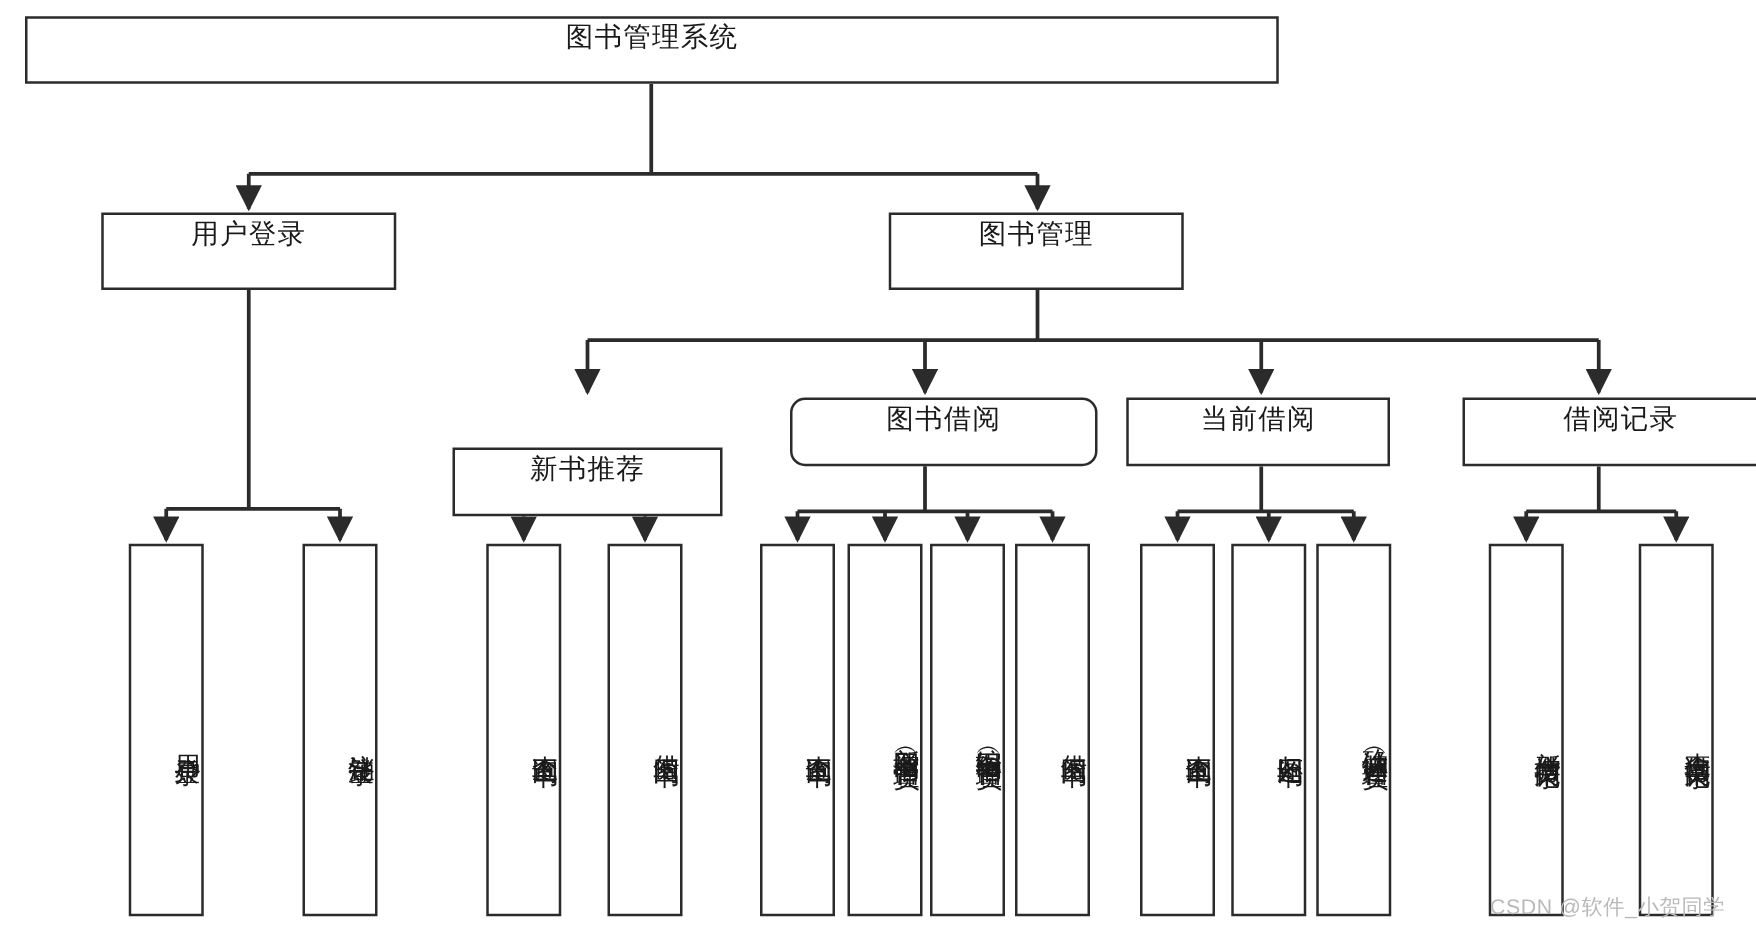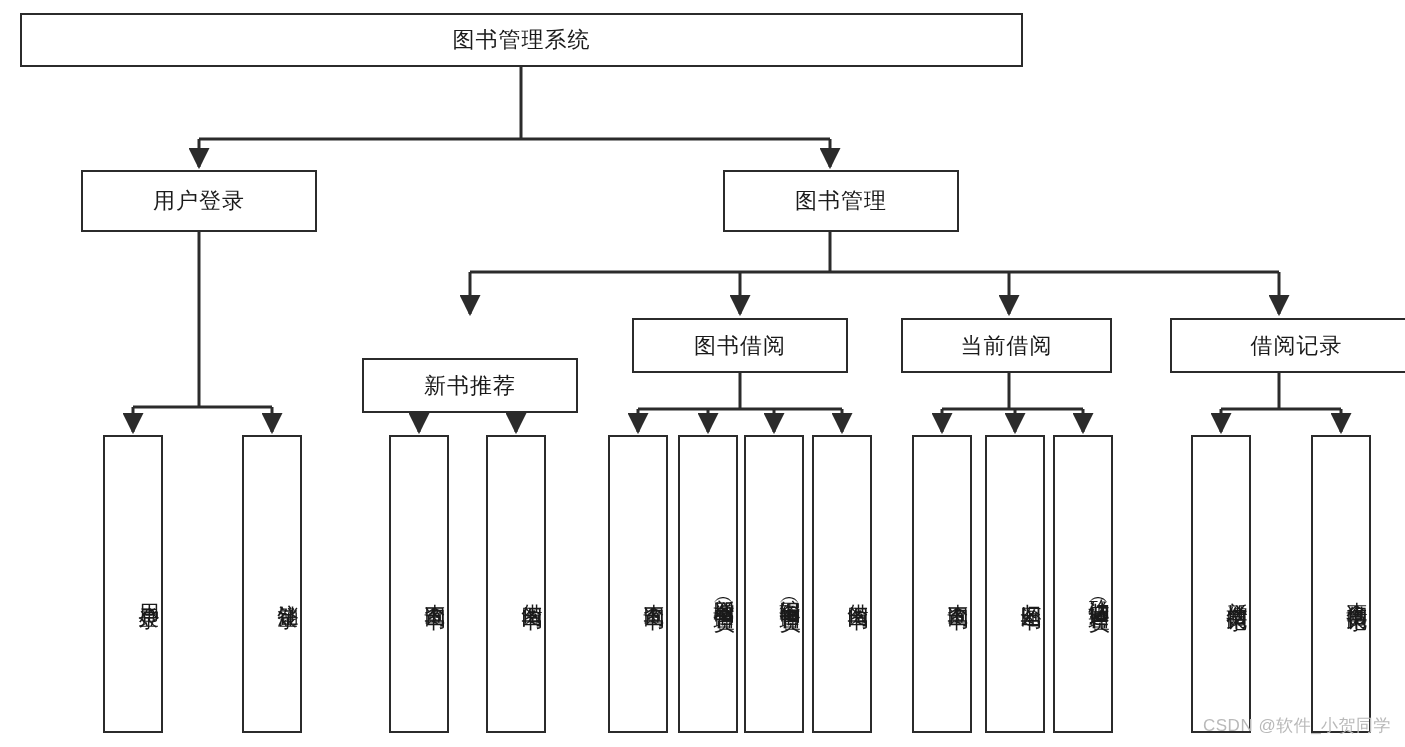"图书管理系统" .node { align-items: center -> flex-start }
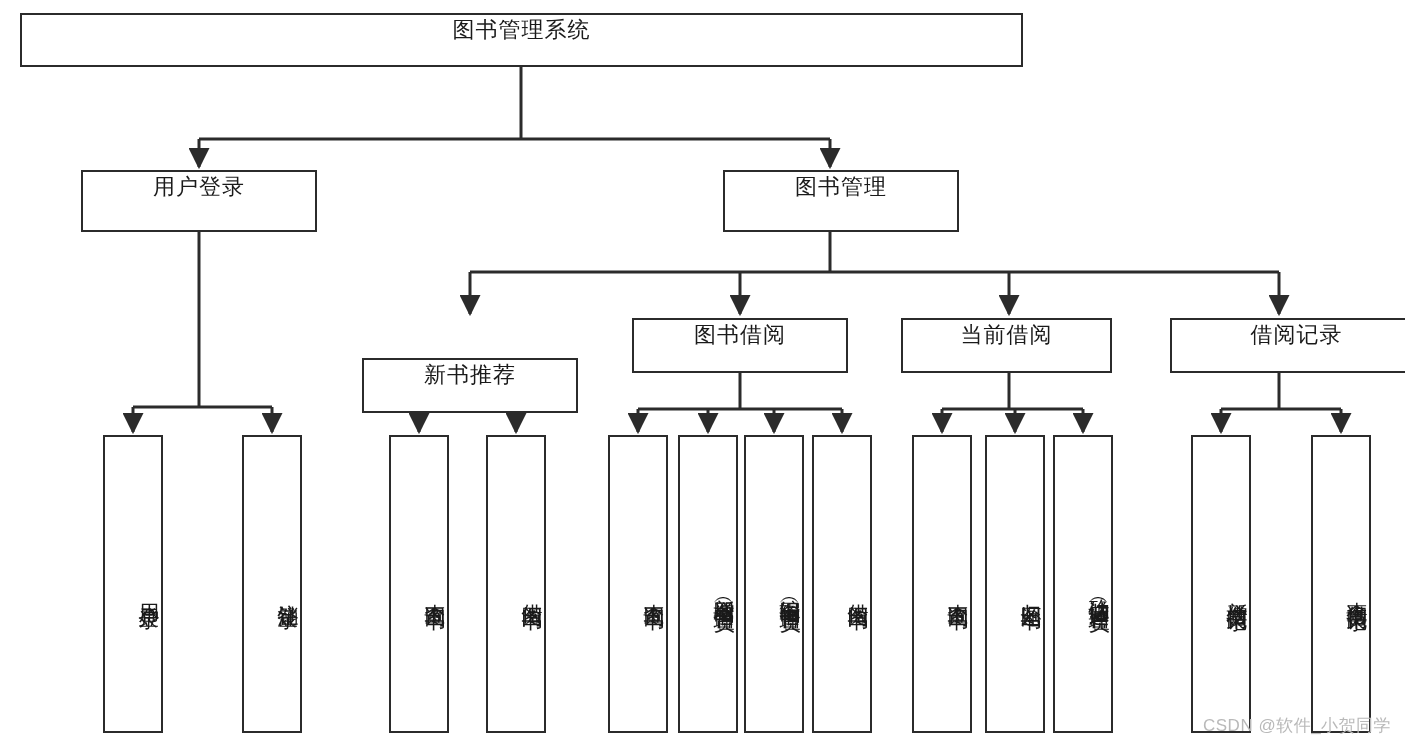"图书管理" div.node { margin-left: 12px -> none }
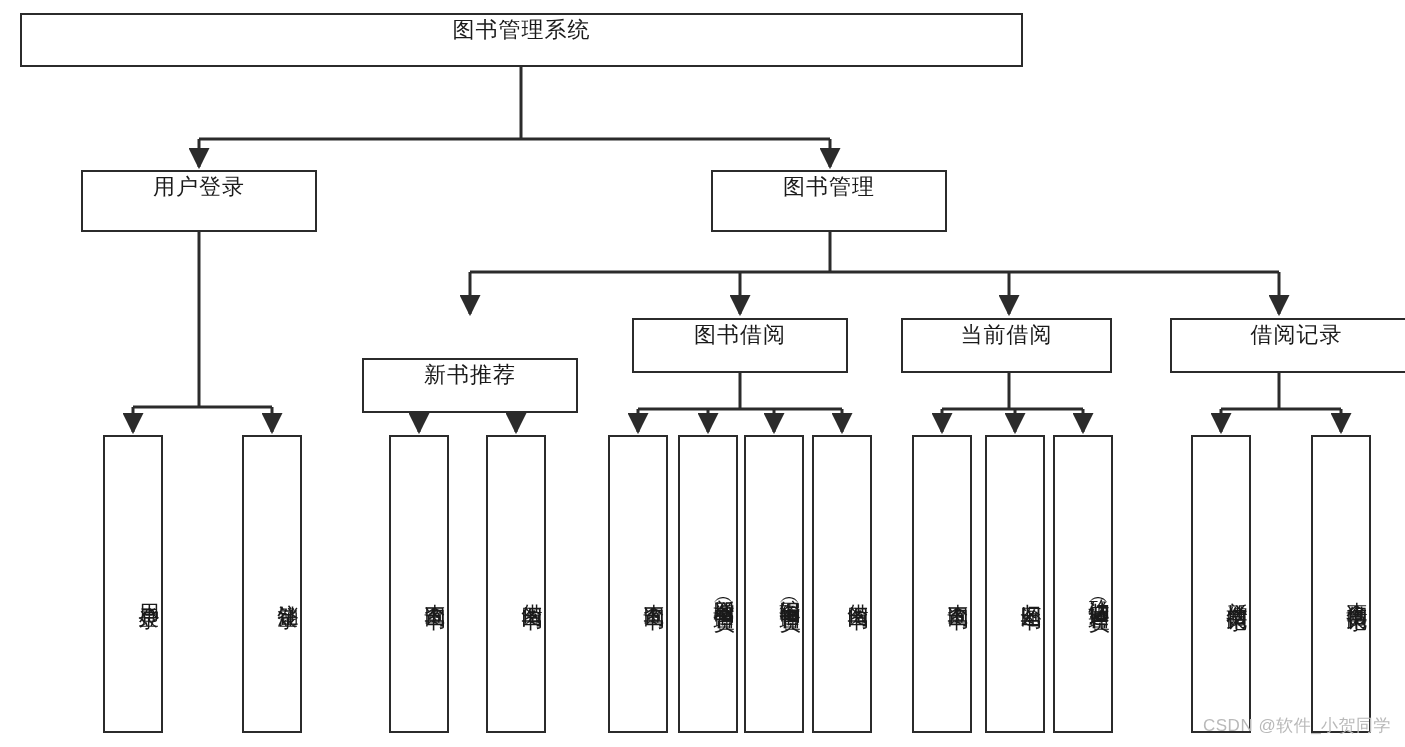"图书借阅" div.node { border-radius: none -> 12px; width: 216px -> 246px }
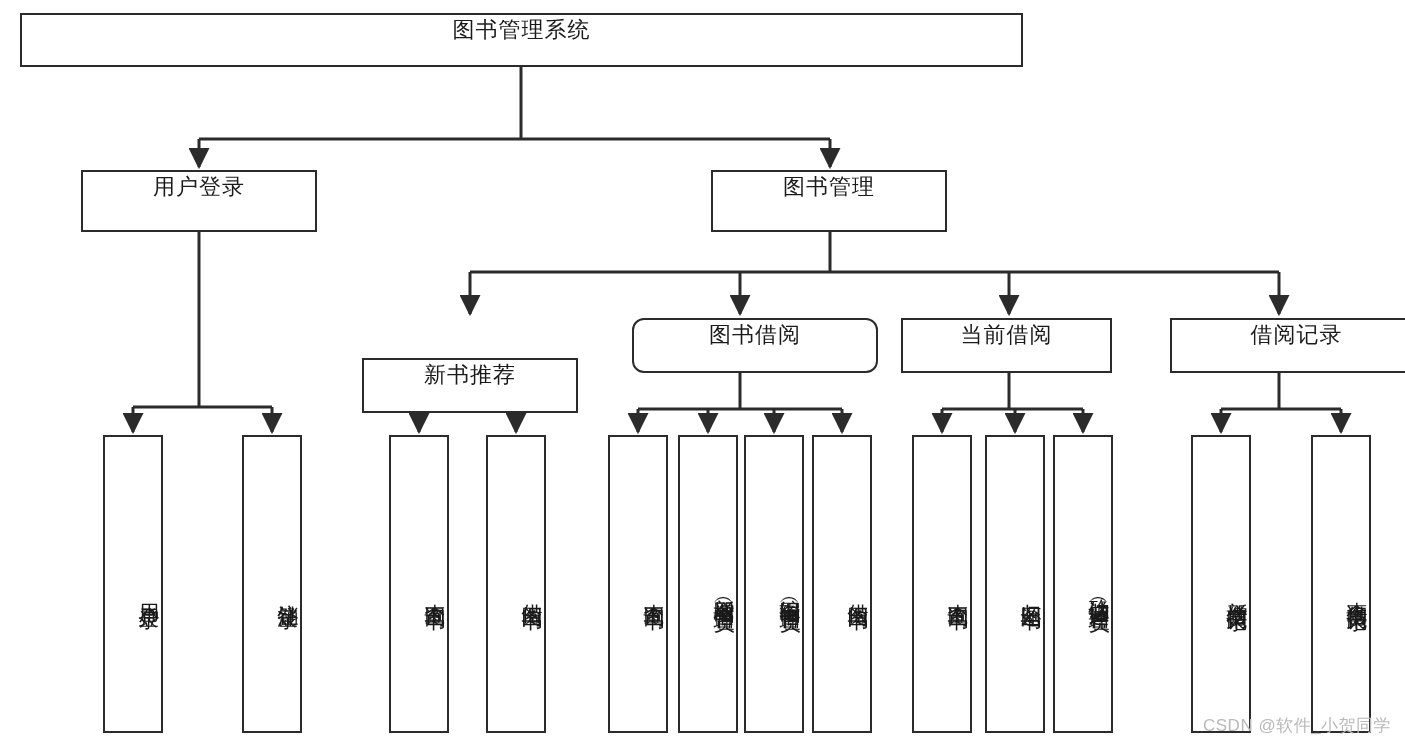"CSDN @软件_小贺同学" div.watermark { padding-left: 11px -> none }
